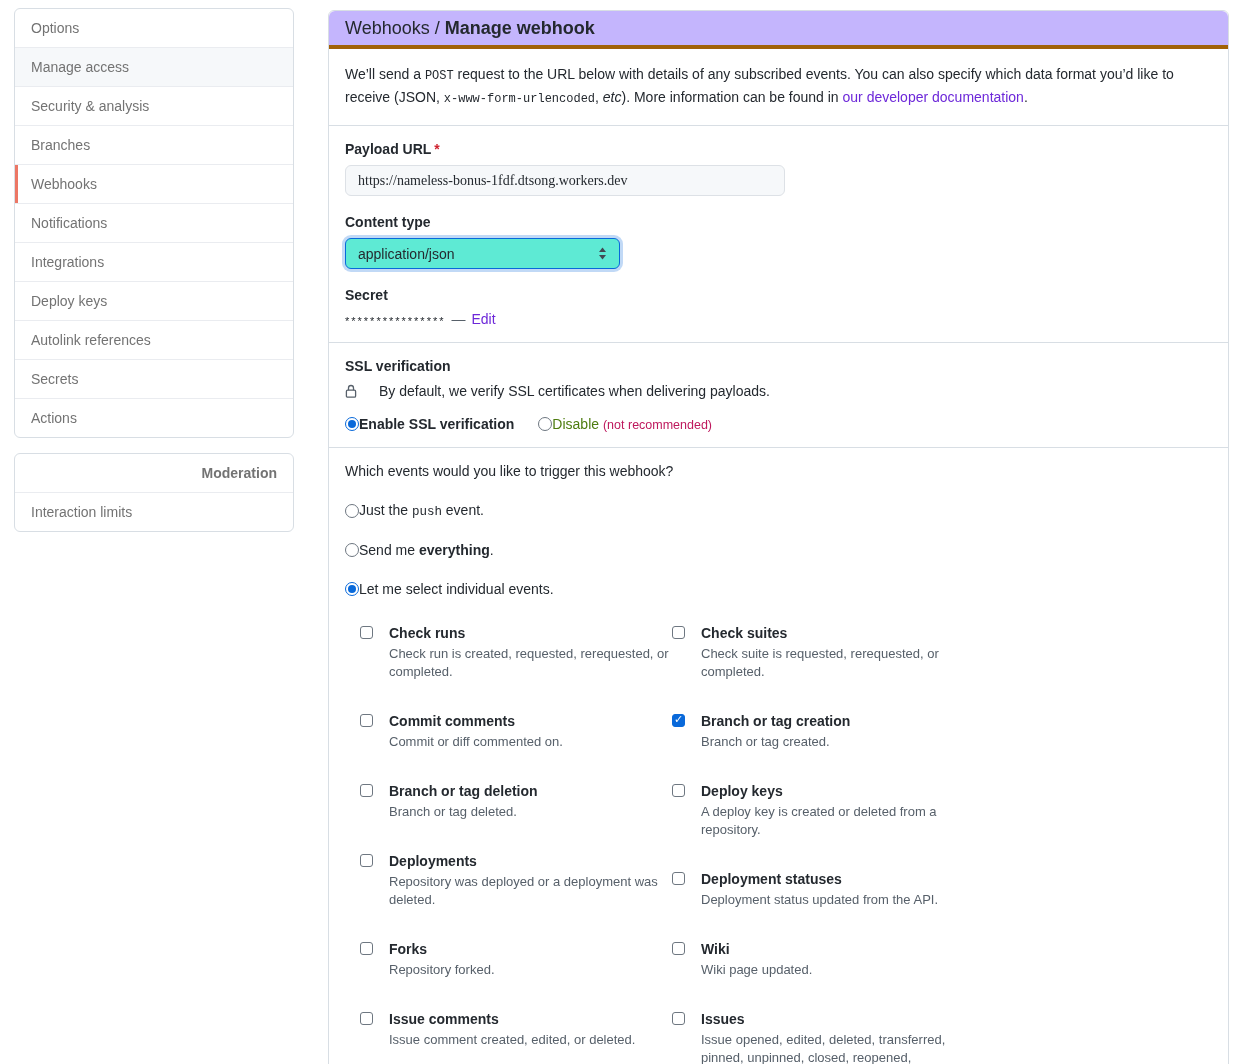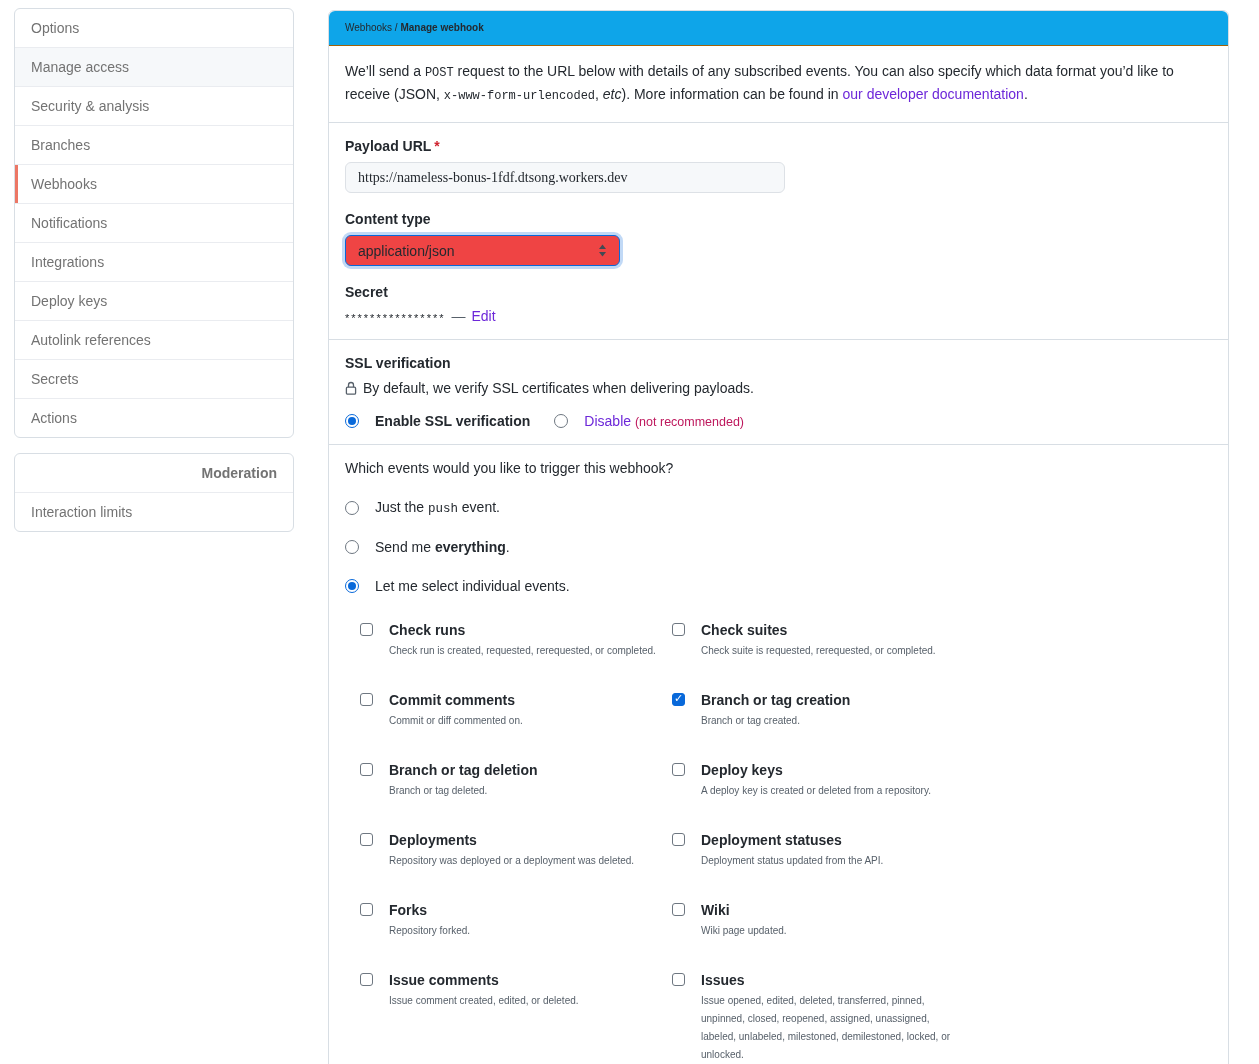"Webhooks / Manage webhook" .main-header { background: #0ea5e9 -> #c4b5fd; border-bottom: 1px solid #a16207 -> 4px solid #a16207; font-size: 10px -> 18px }
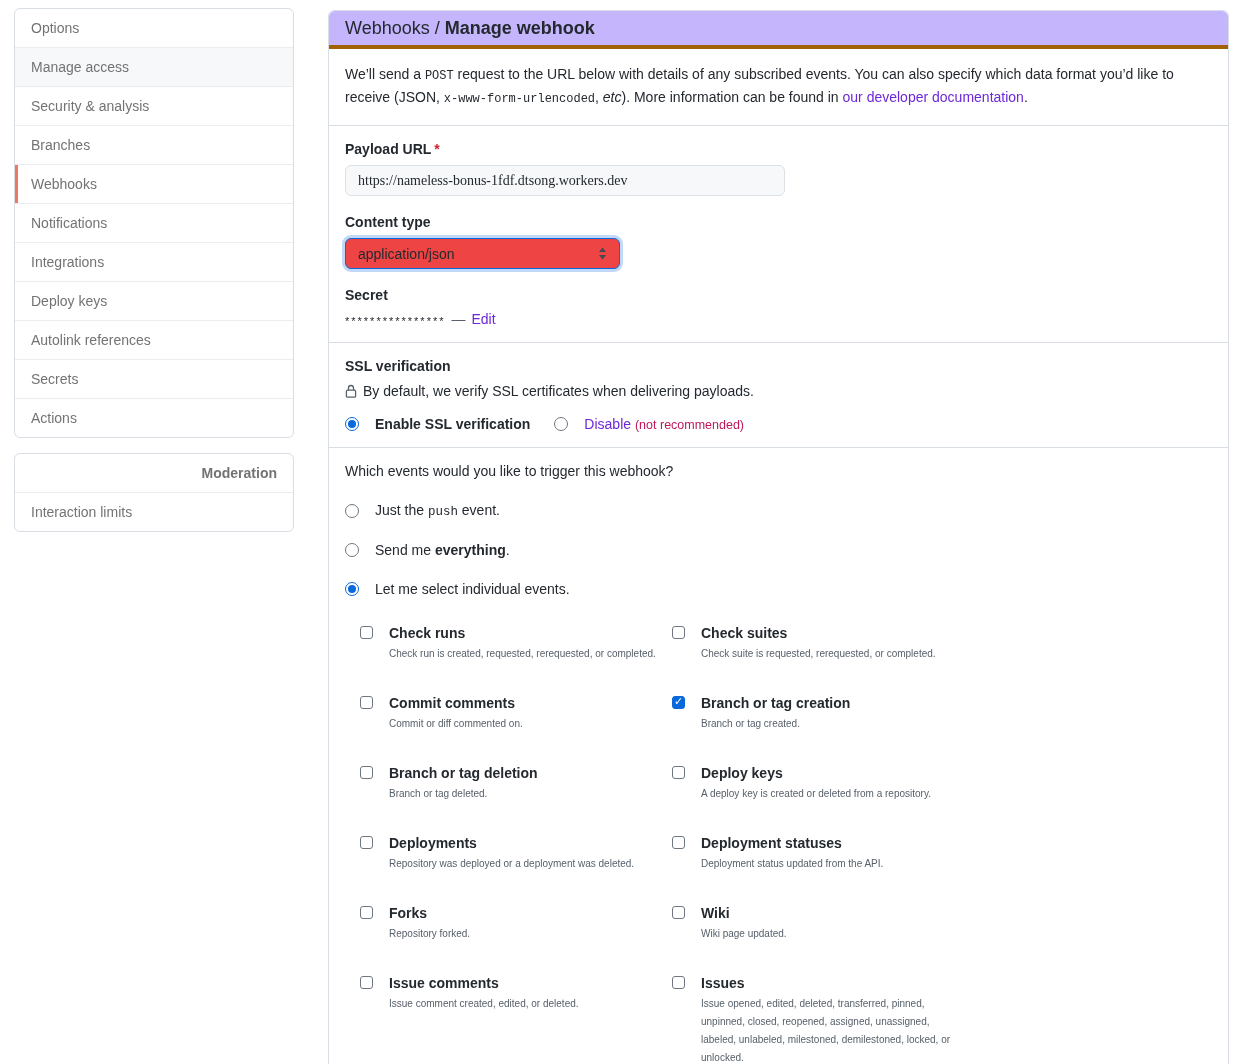"application/json" .select { background: #ef4444 -> #5eead4 }
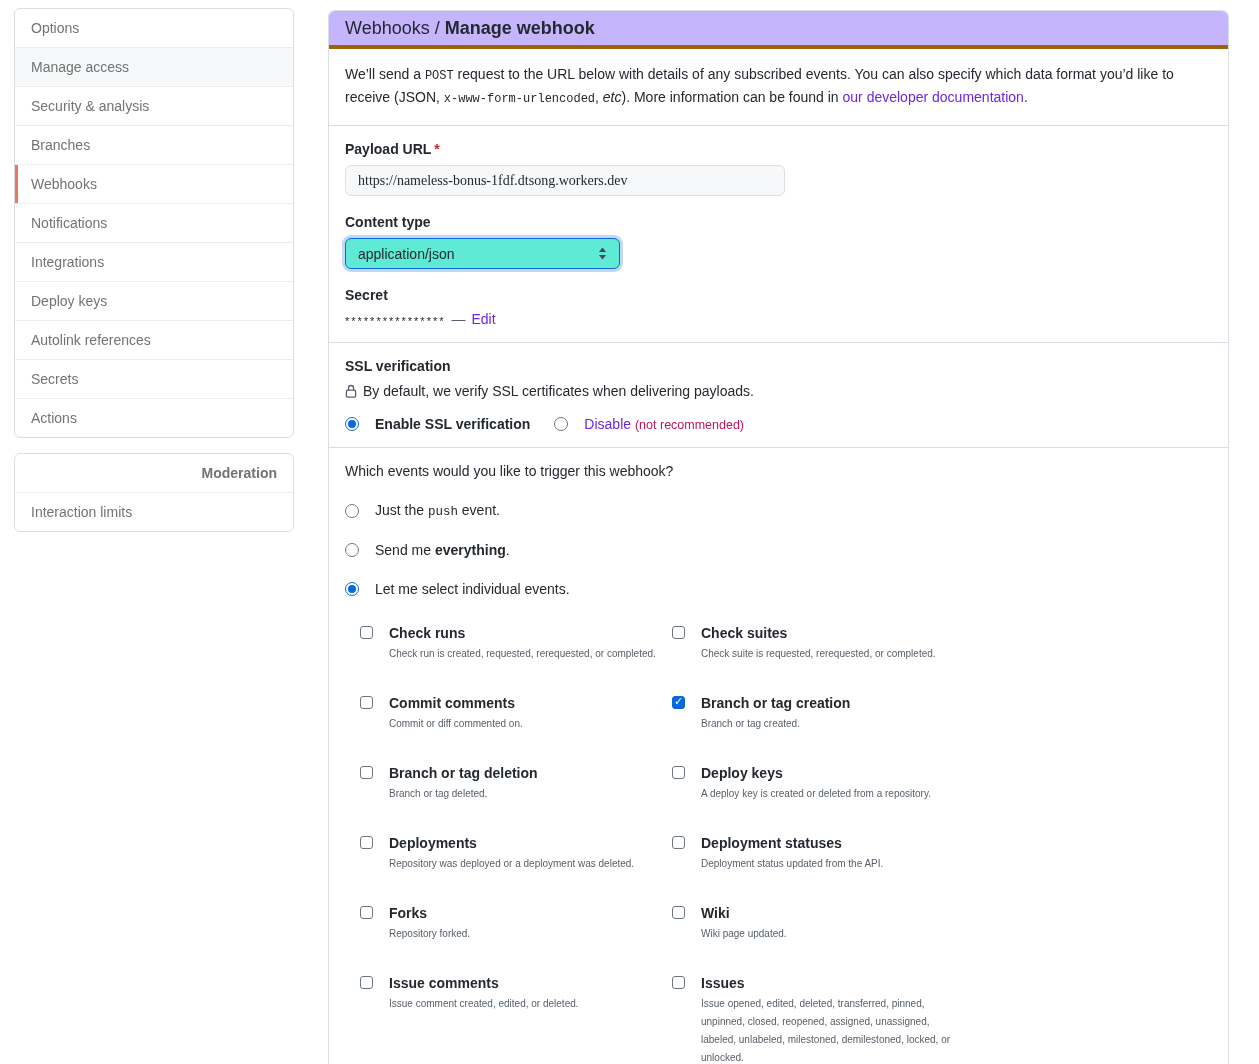"By default, we verify SSL" .note-line { gap: 6px -> 22px }
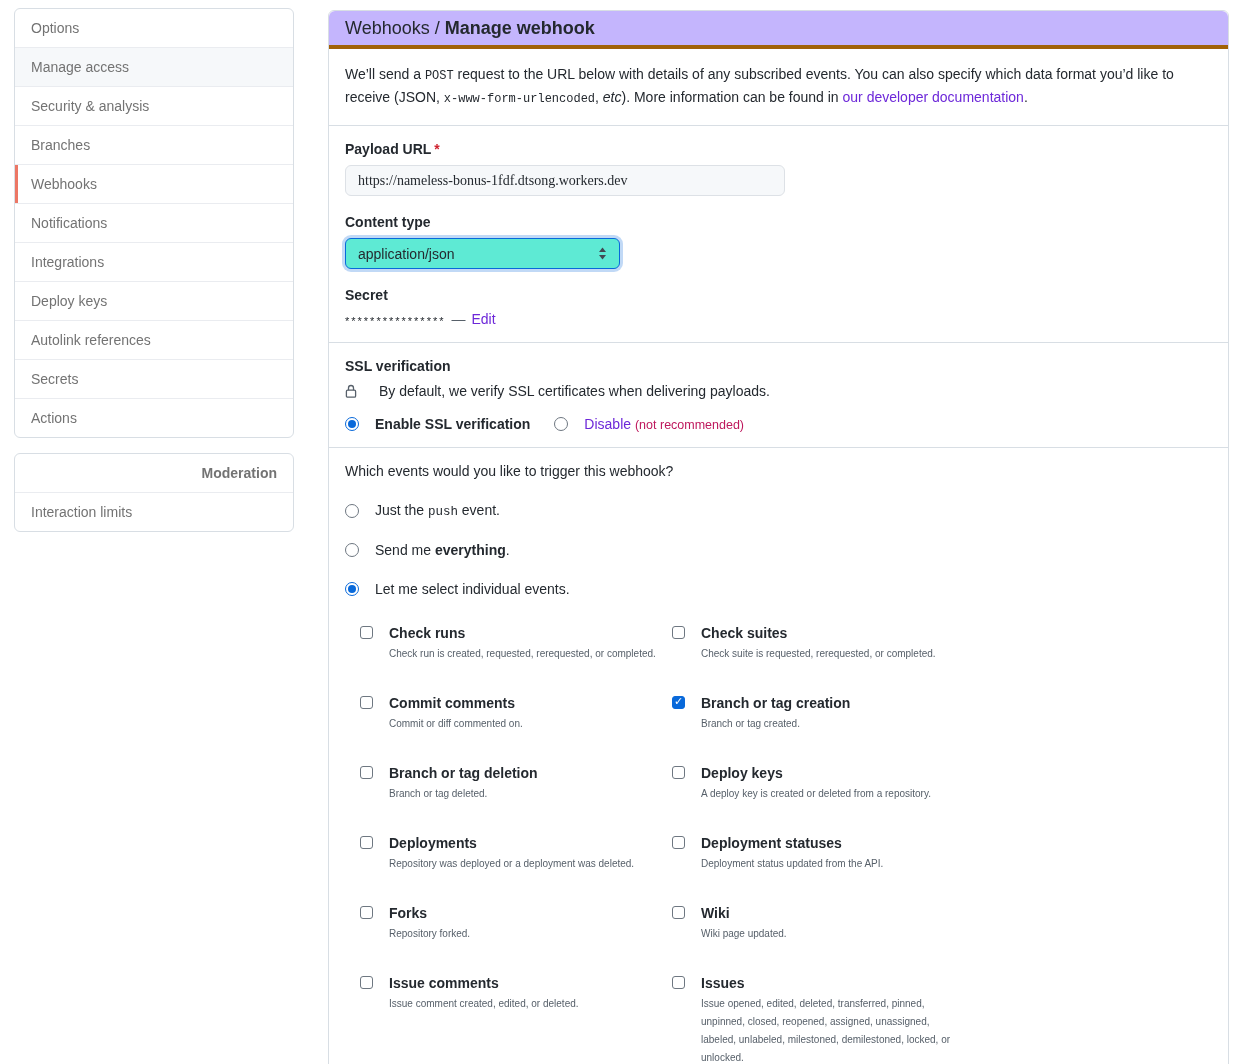"Enable SSL verification" .radio-opt { gap: 16px -> 0 }
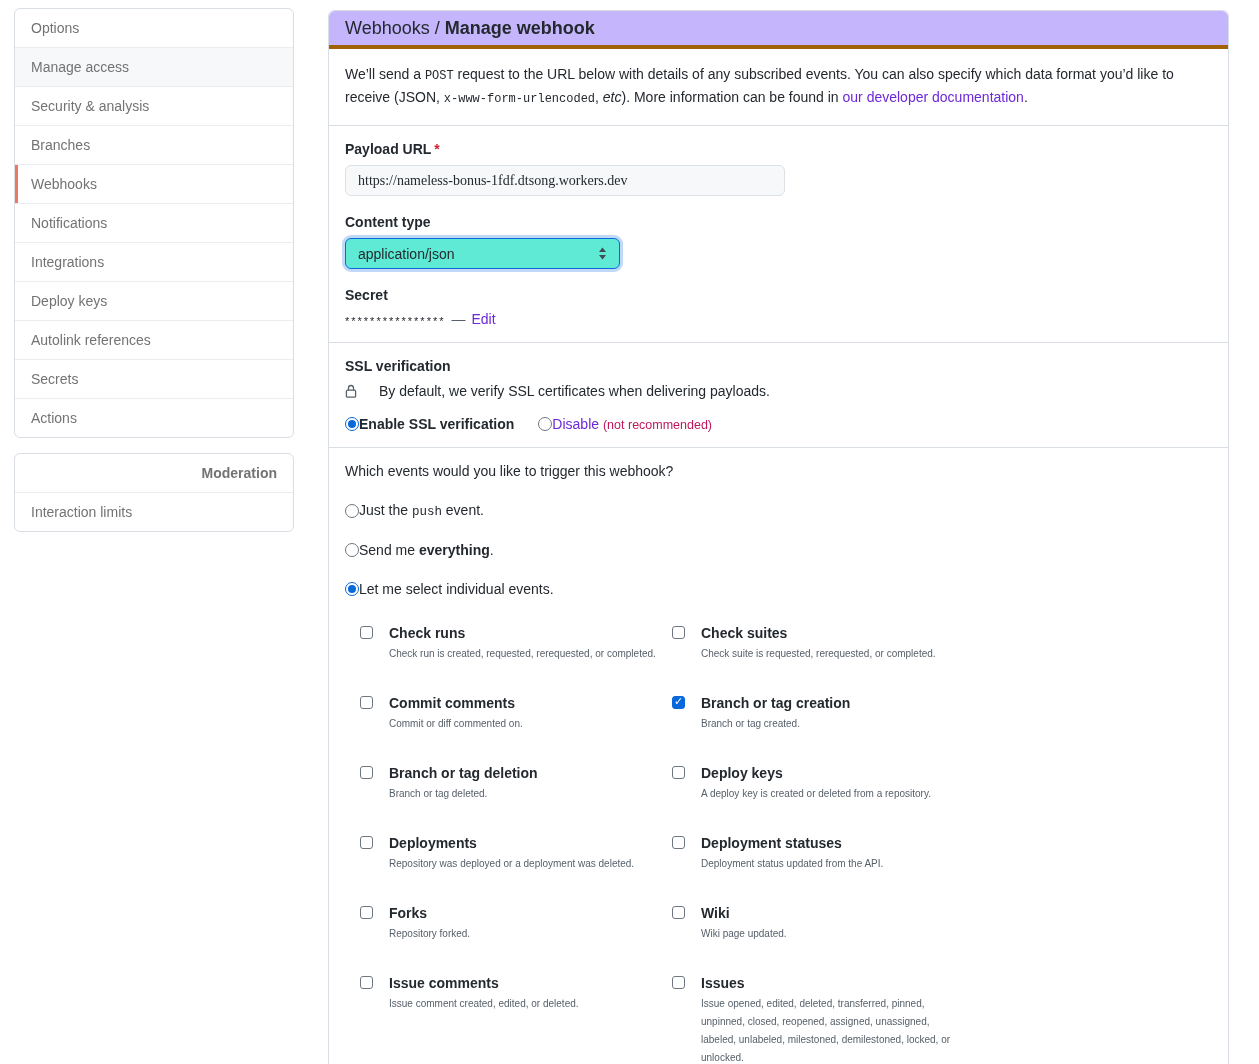"Disable" .danger { color: #6d28d9 -> #4d7c0f }
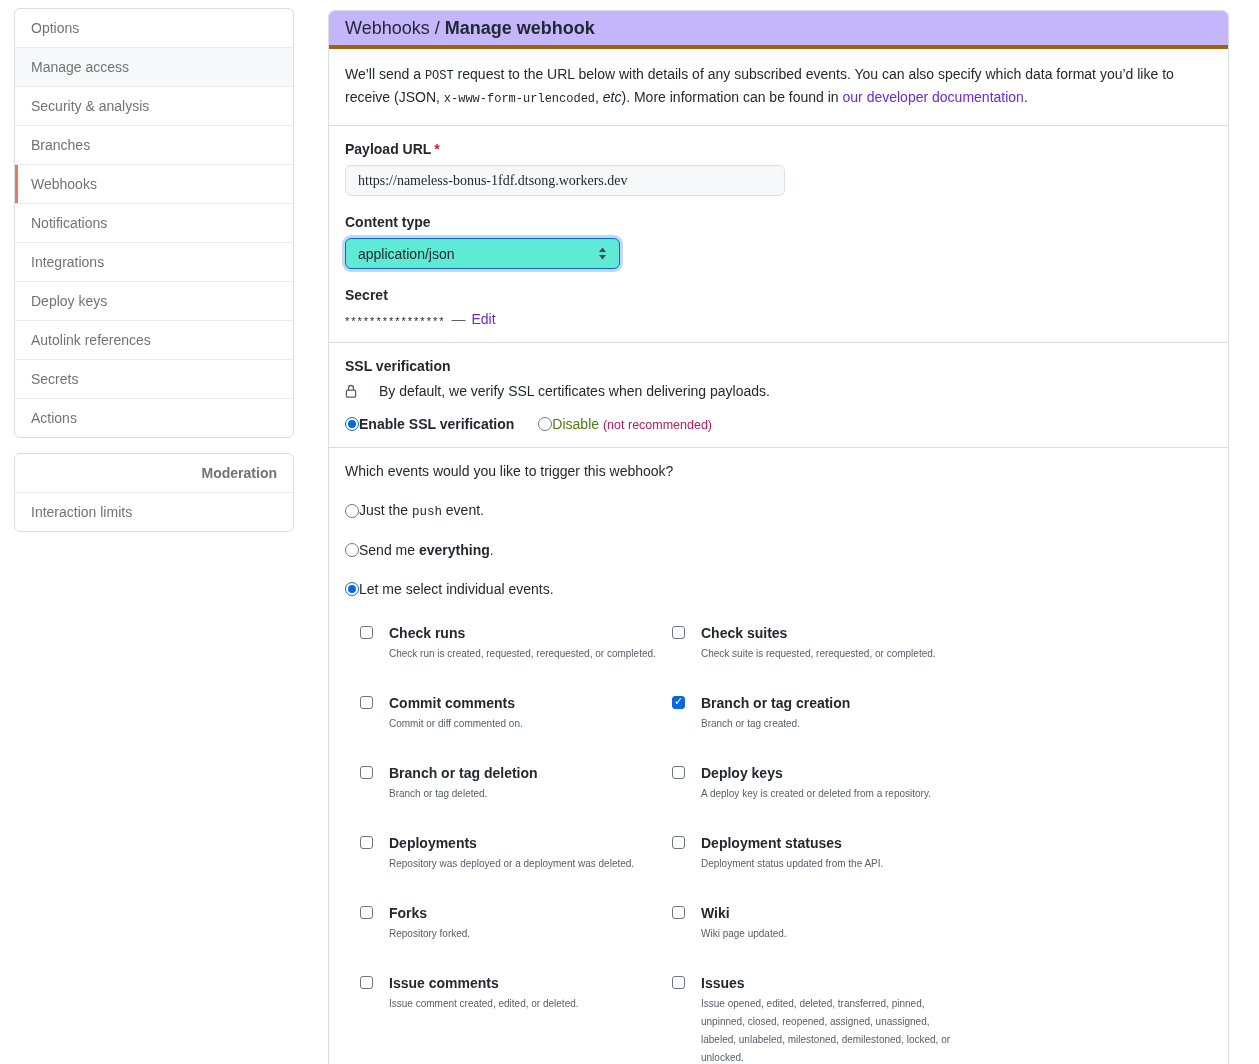"Check run is created, requested," .evt-desc { font-size: 10px -> 13px }
